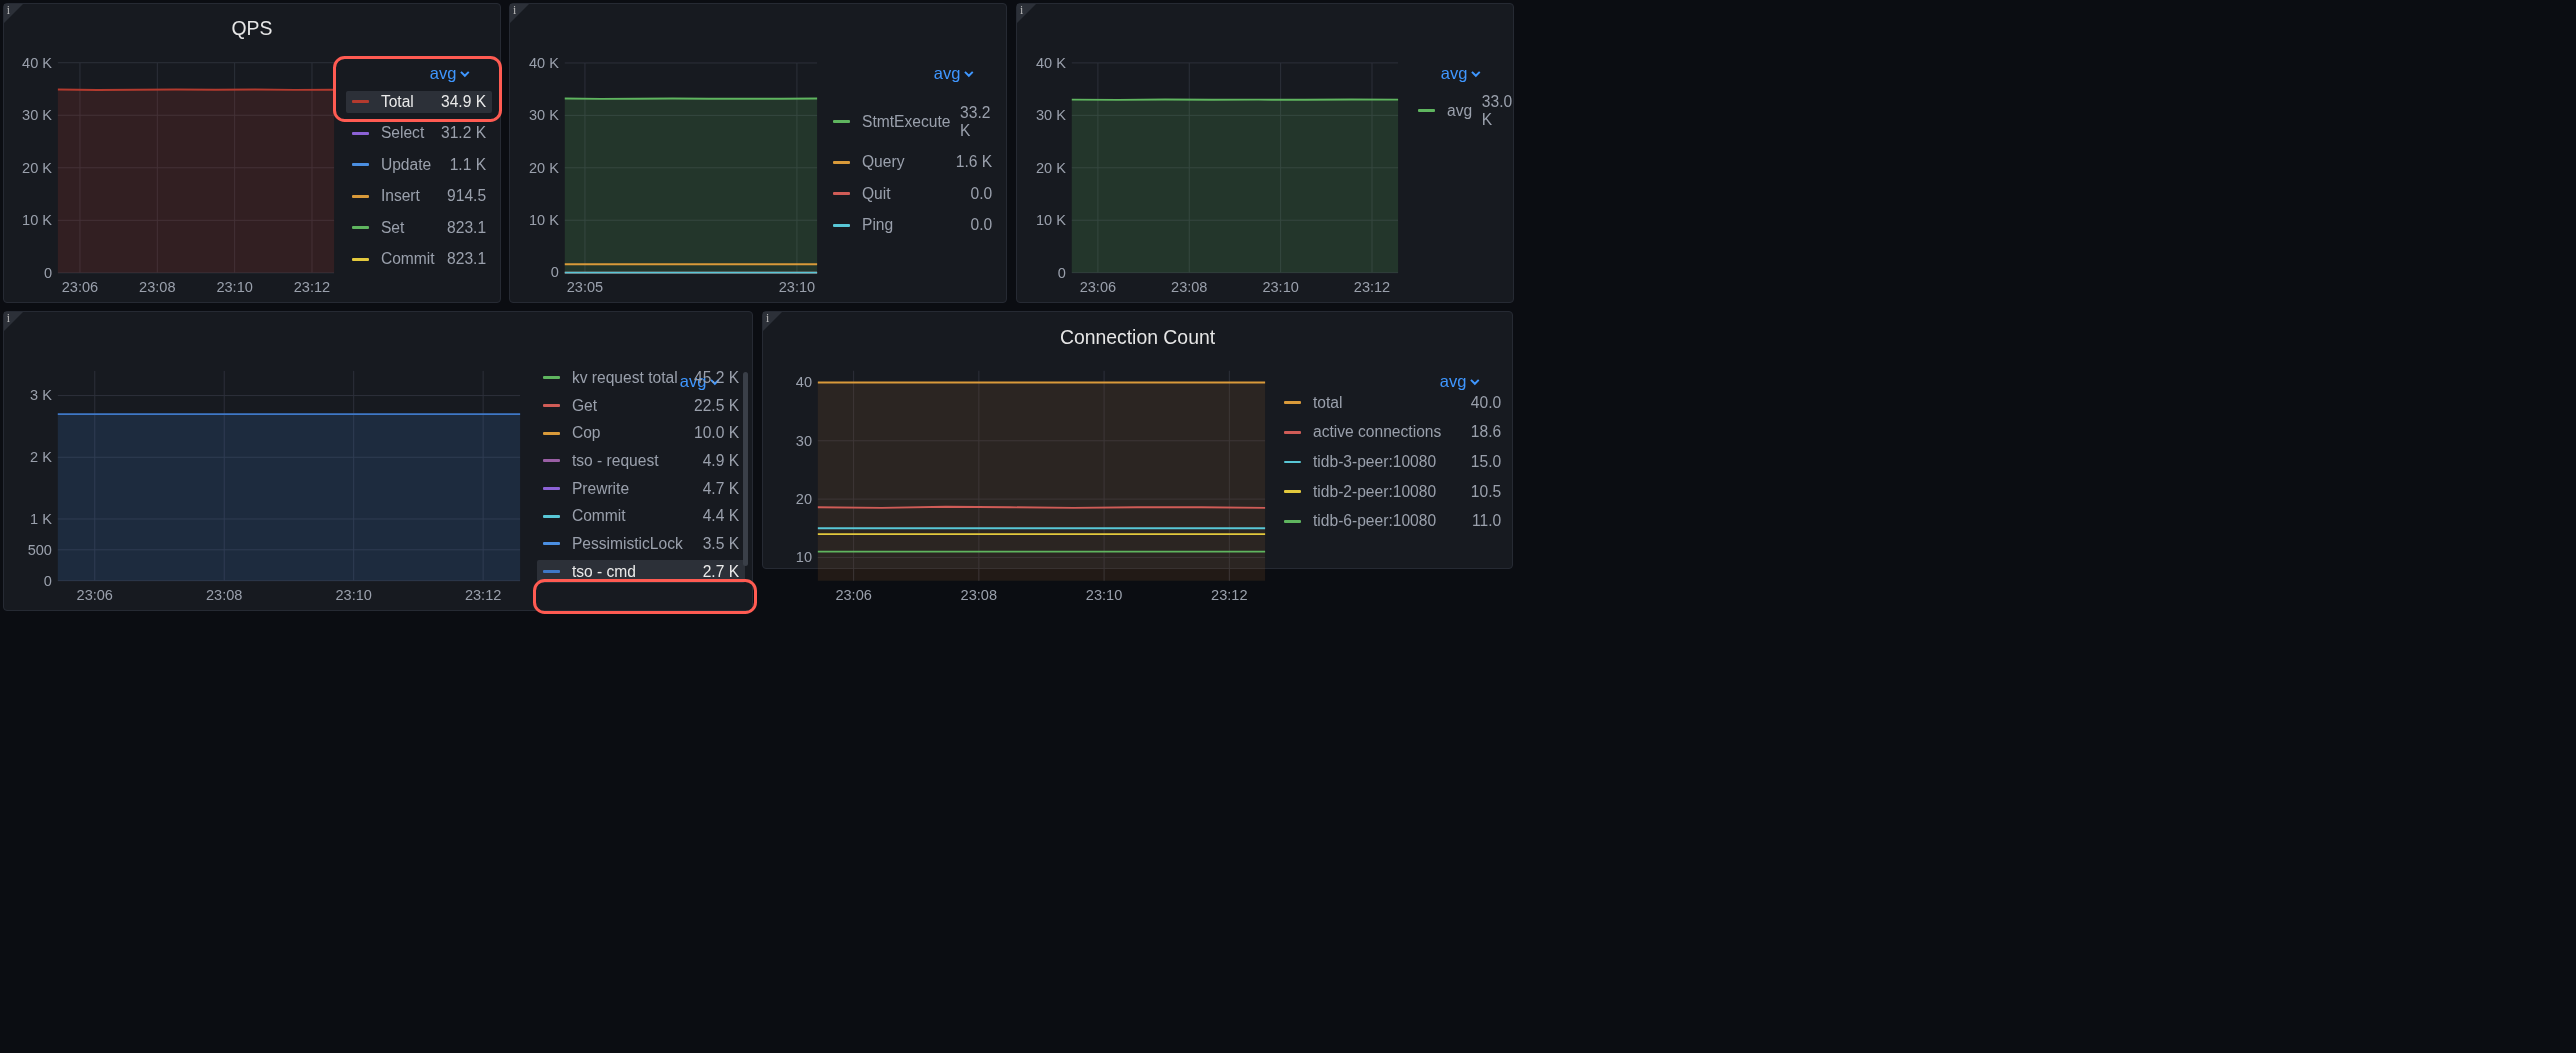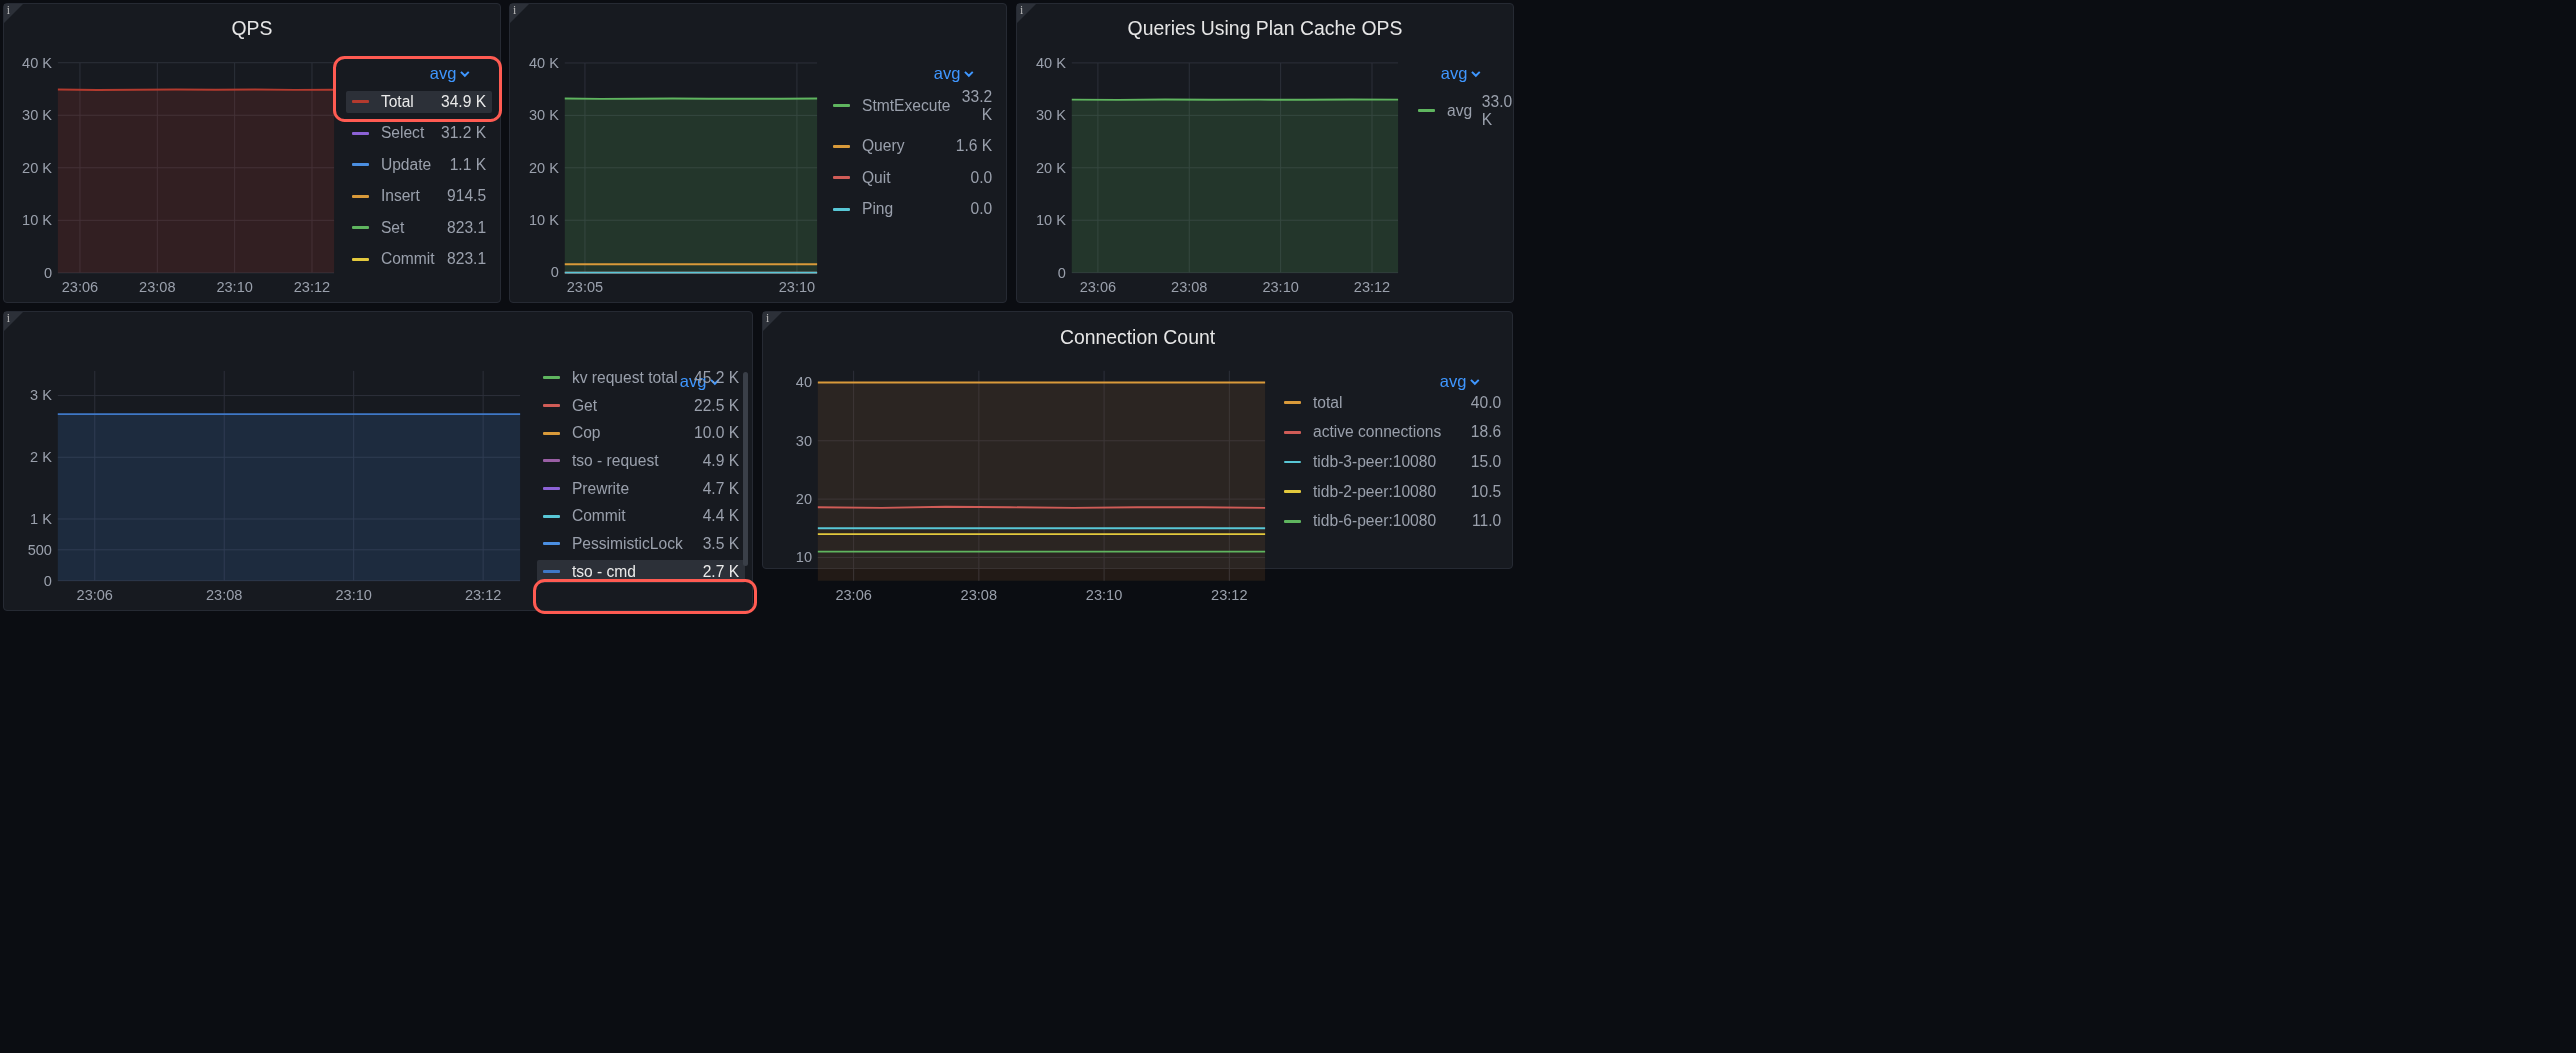"Queries Using Plan Cache OPS" div.panel-title { html: <div>Queries Using Plan Cache OPS</div> -> none }
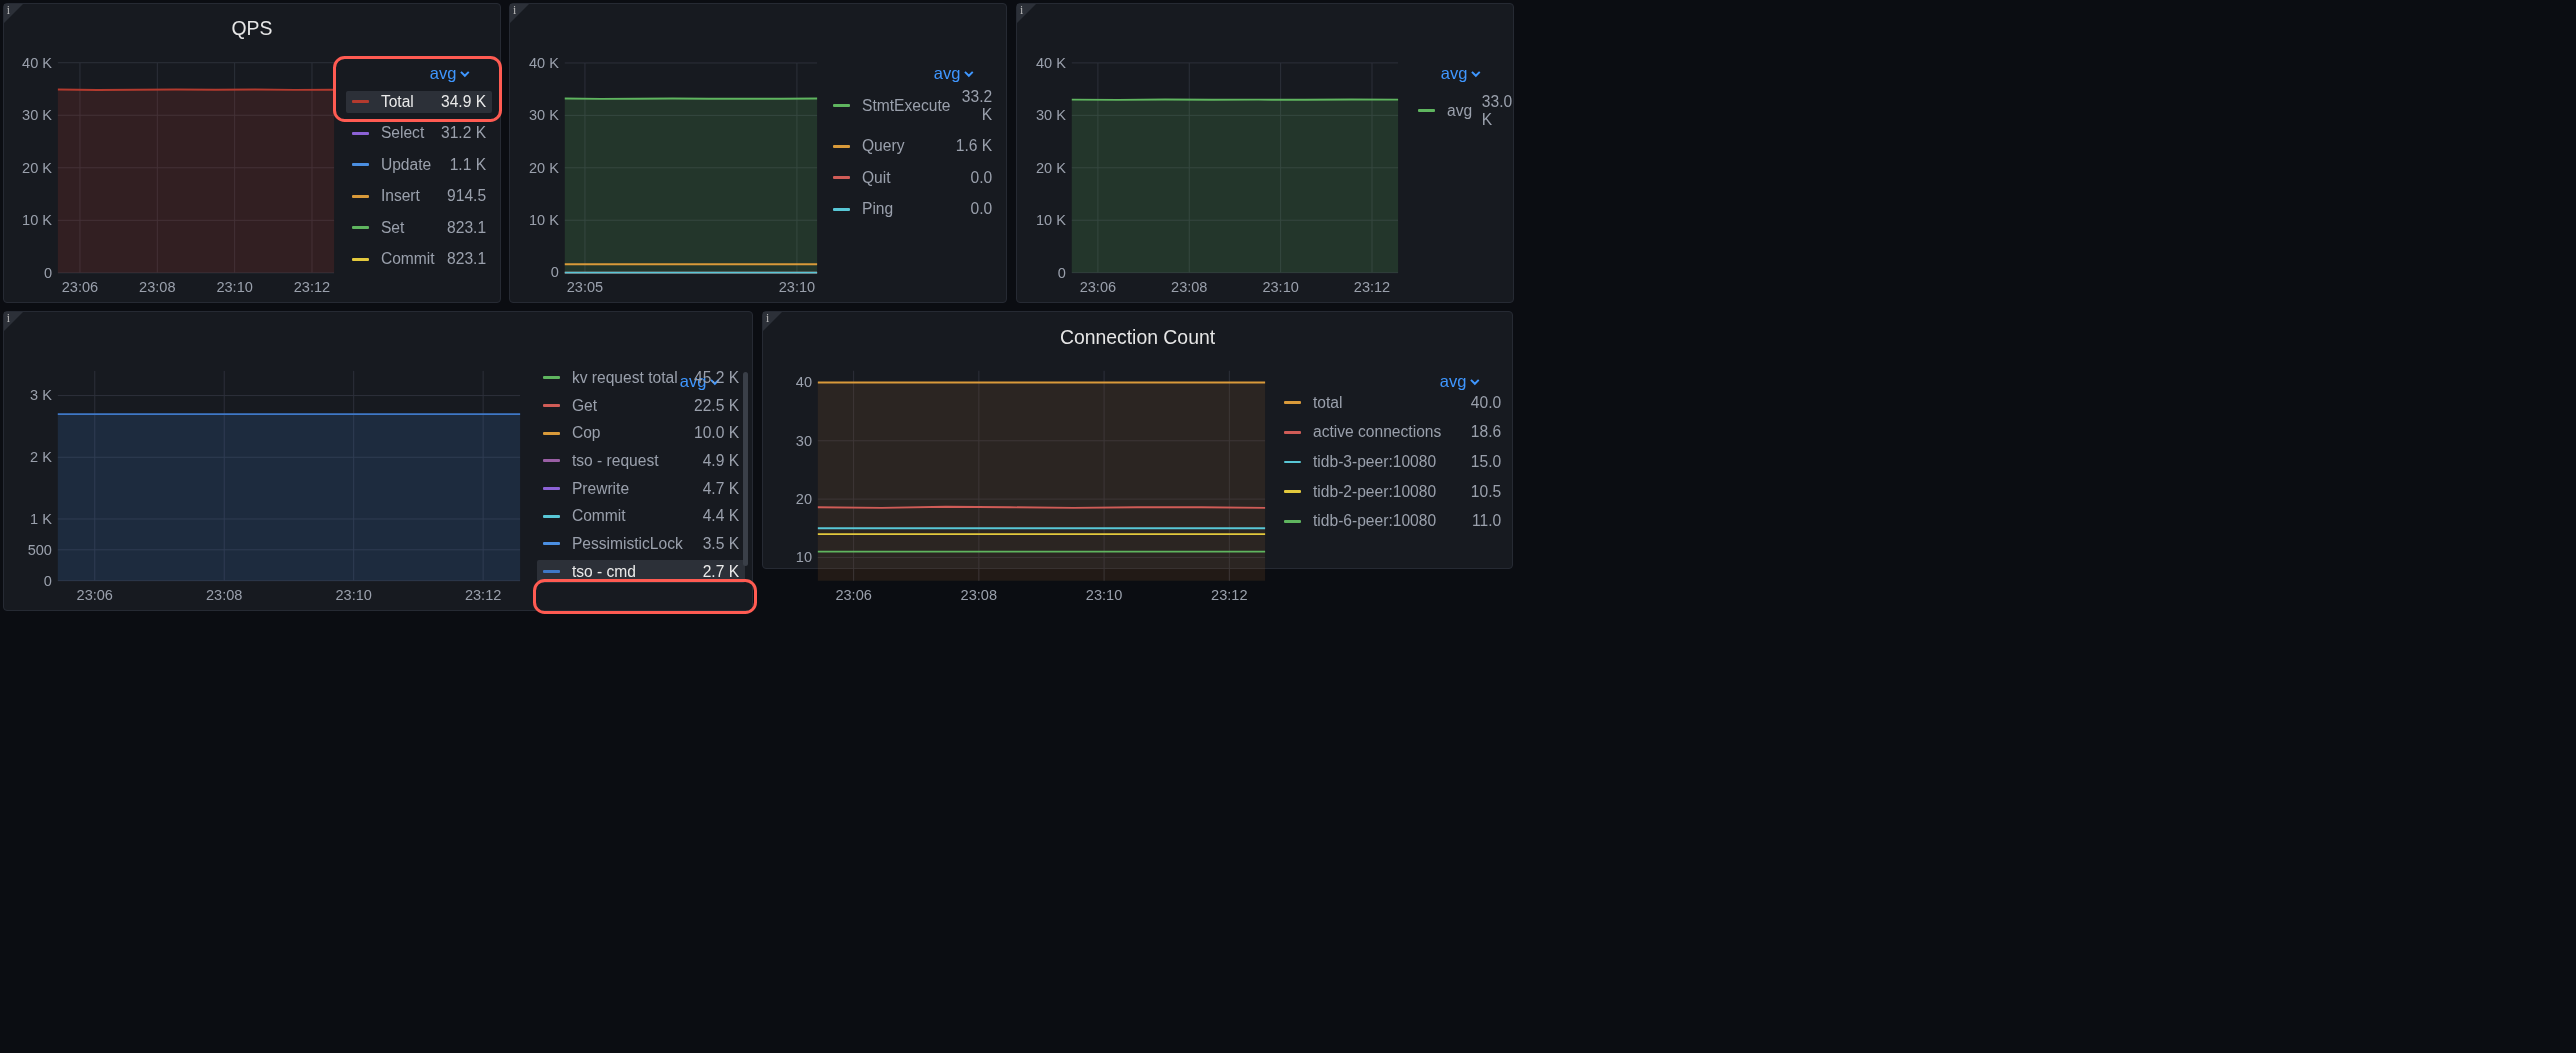"StmtExecute" div.legend { text-align: right -> none; top: 82px -> 98px }
